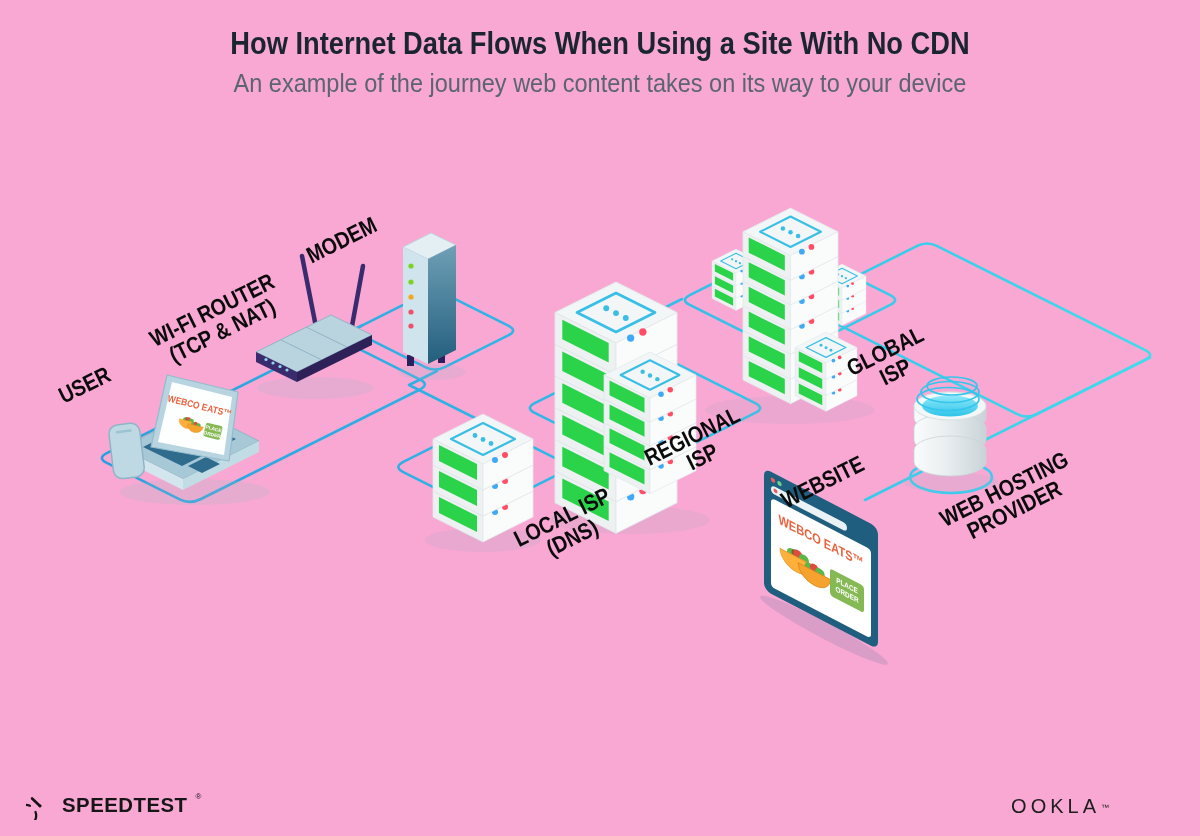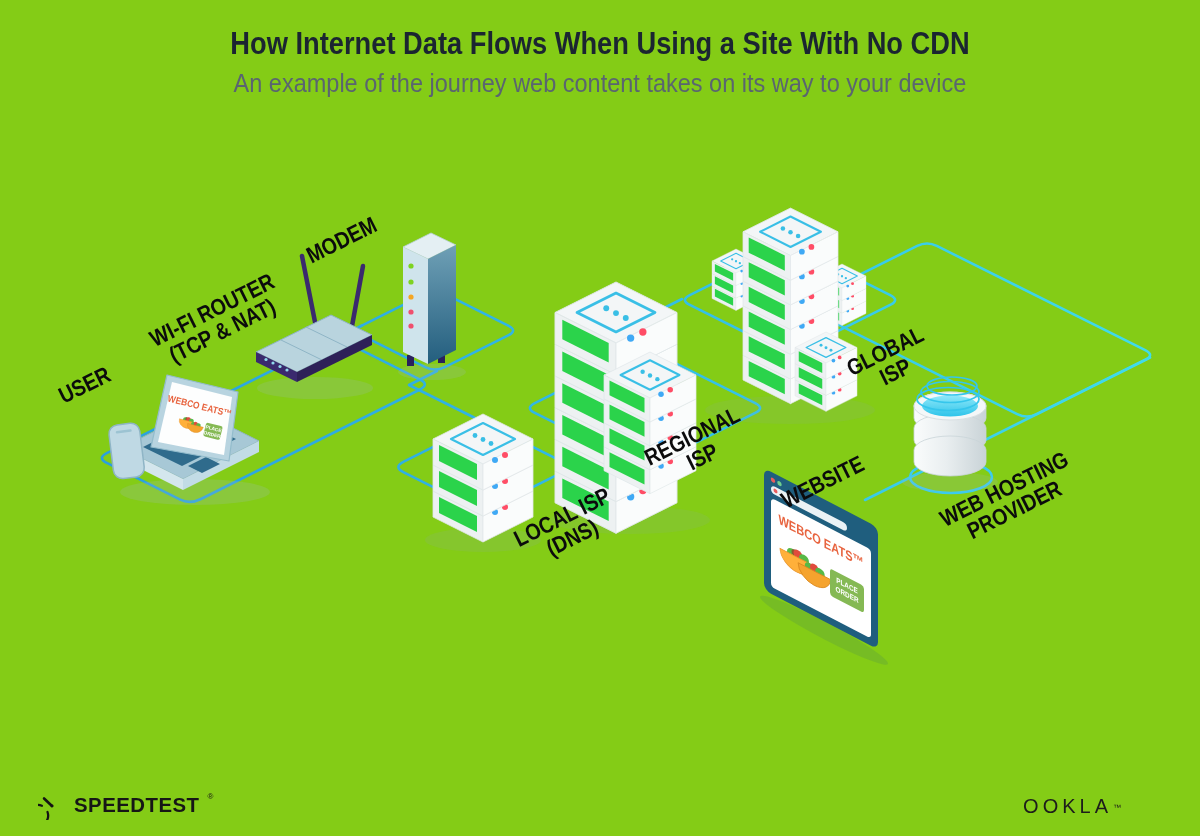"How Internet Data Flows When" .page { background: #84cc16 -> #f9a8d4 }
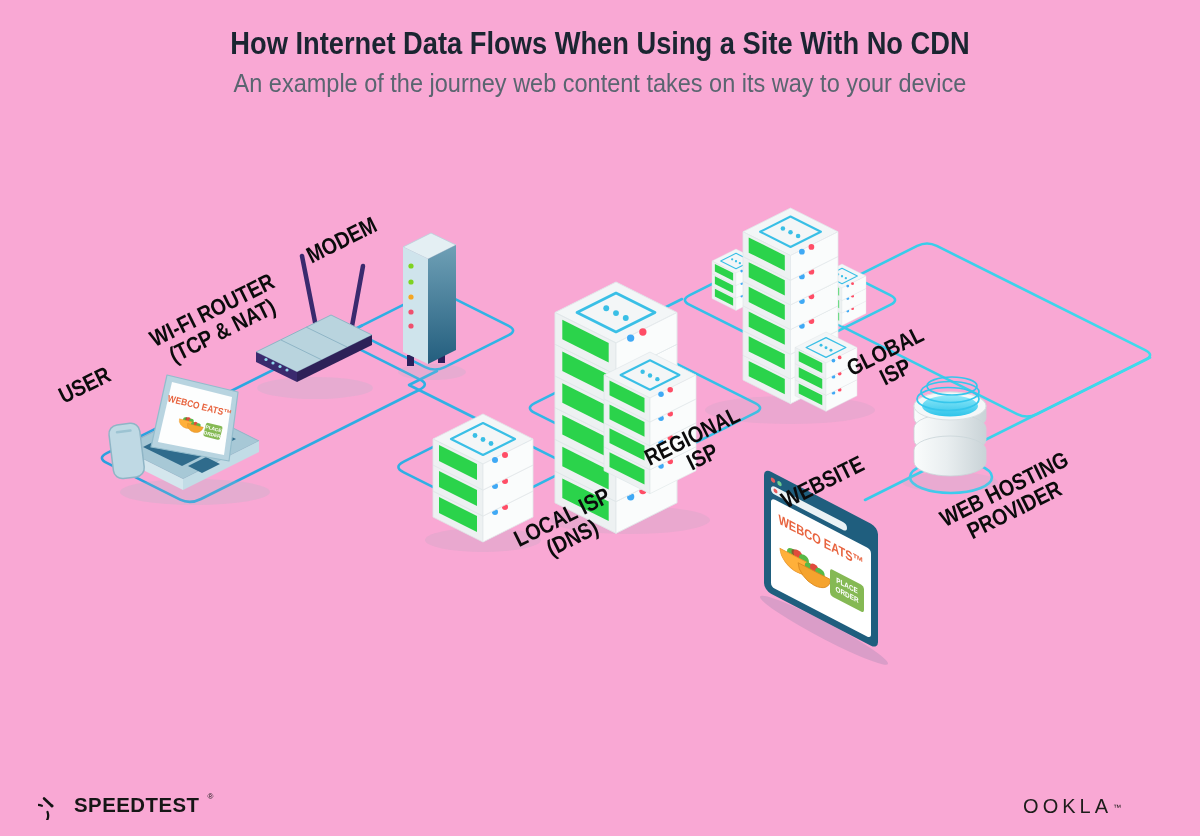"SPEEDTEST" .footer { left: 12px -> 0 }
